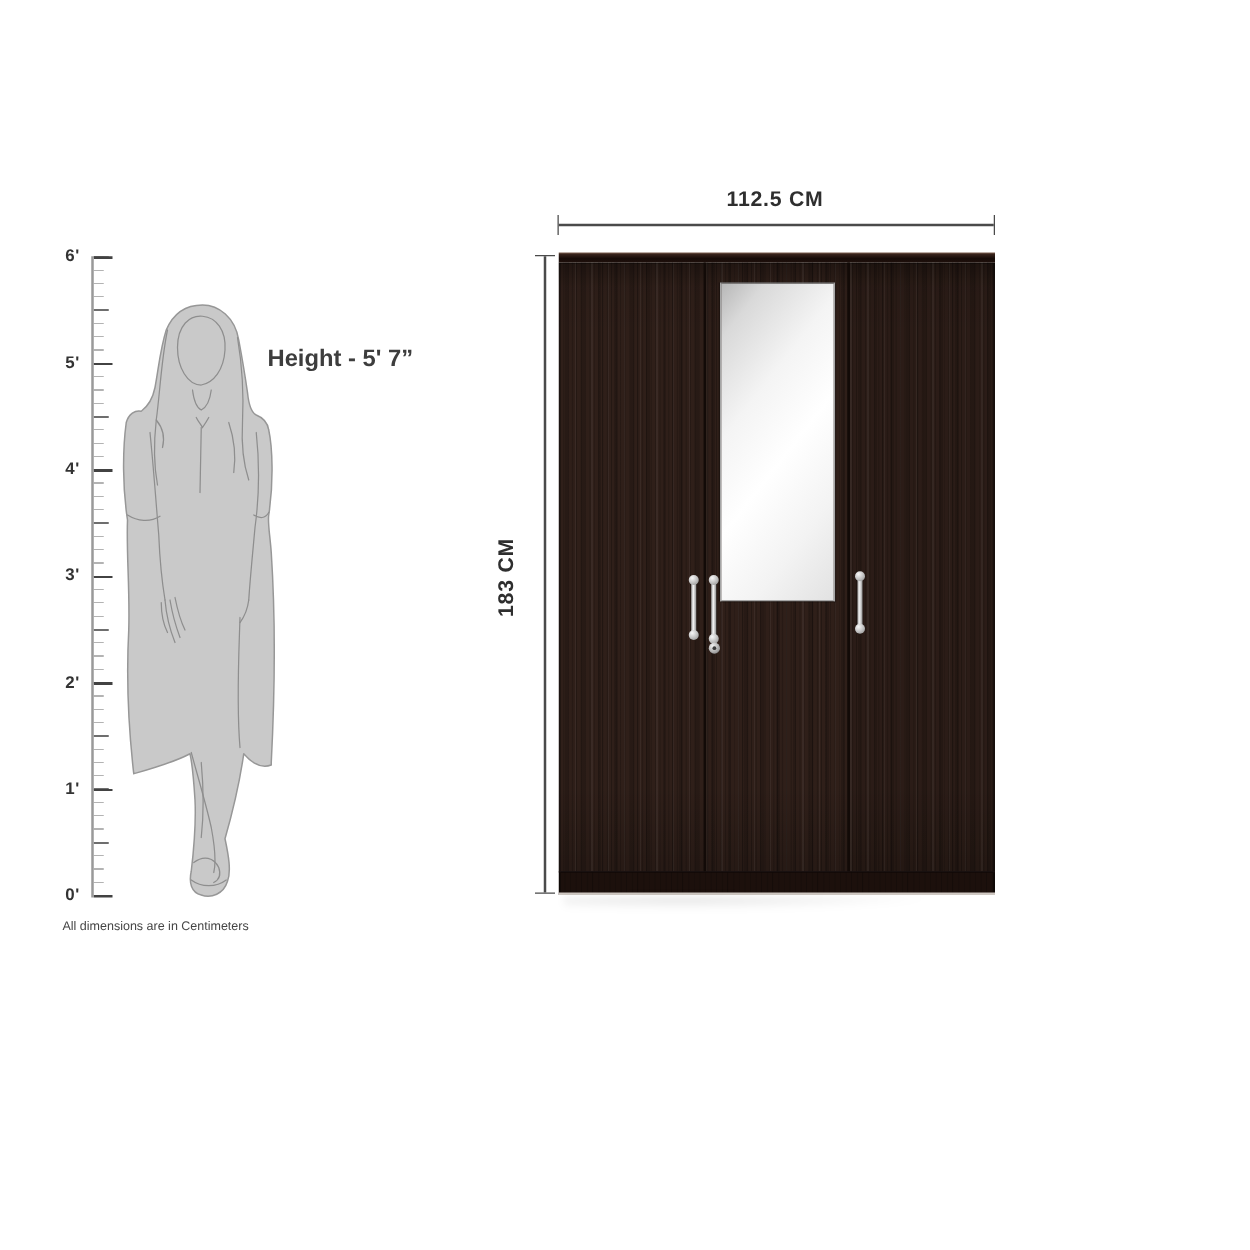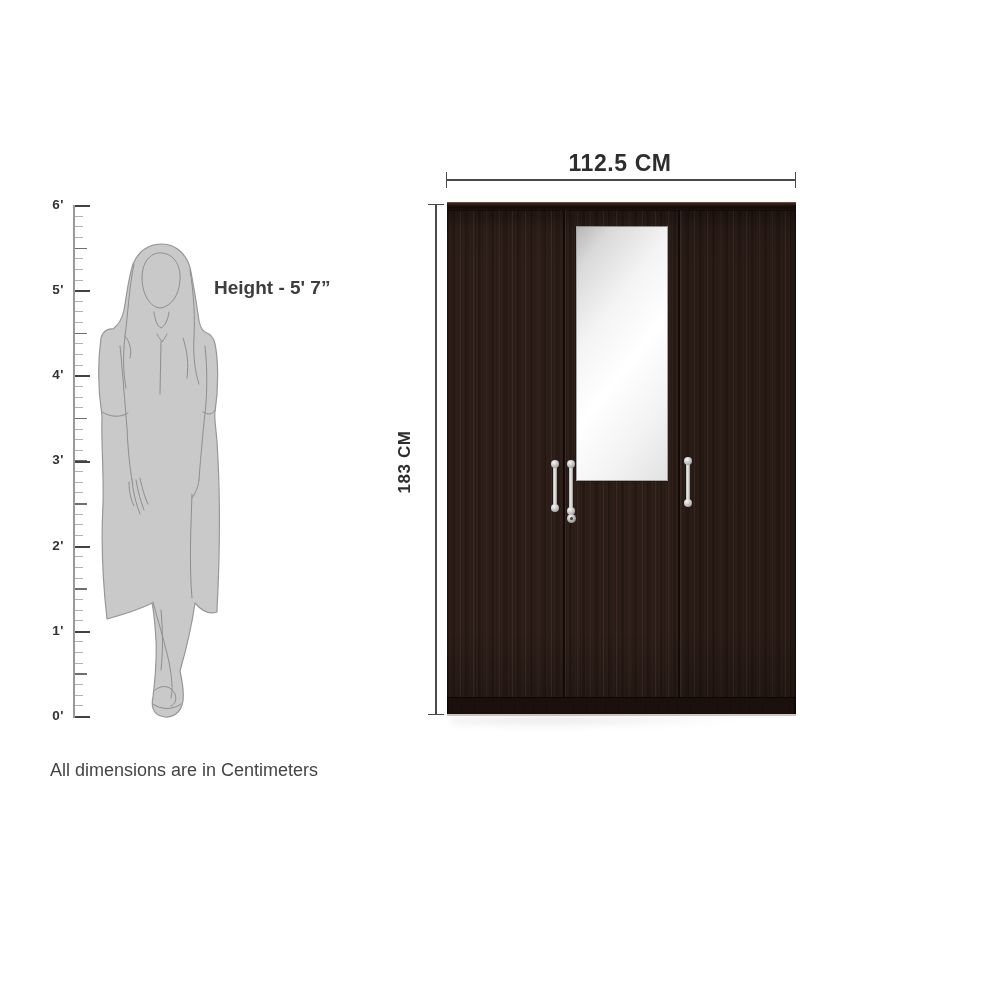"112.5 CM" .h-dim-label { font-size: 23px -> 17px }
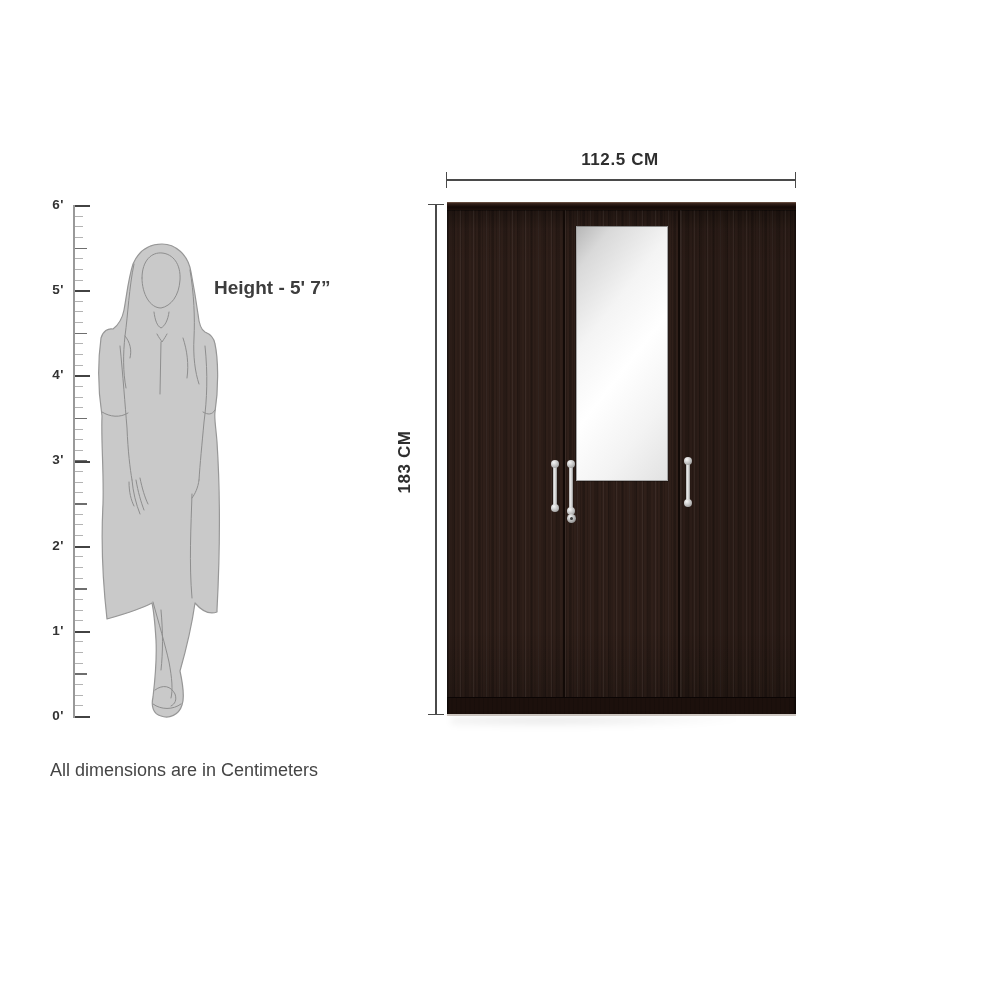"All dimensions are in Centimeters" .units-note { font-size: 18px -> 10px; top: 760px -> 736px }
